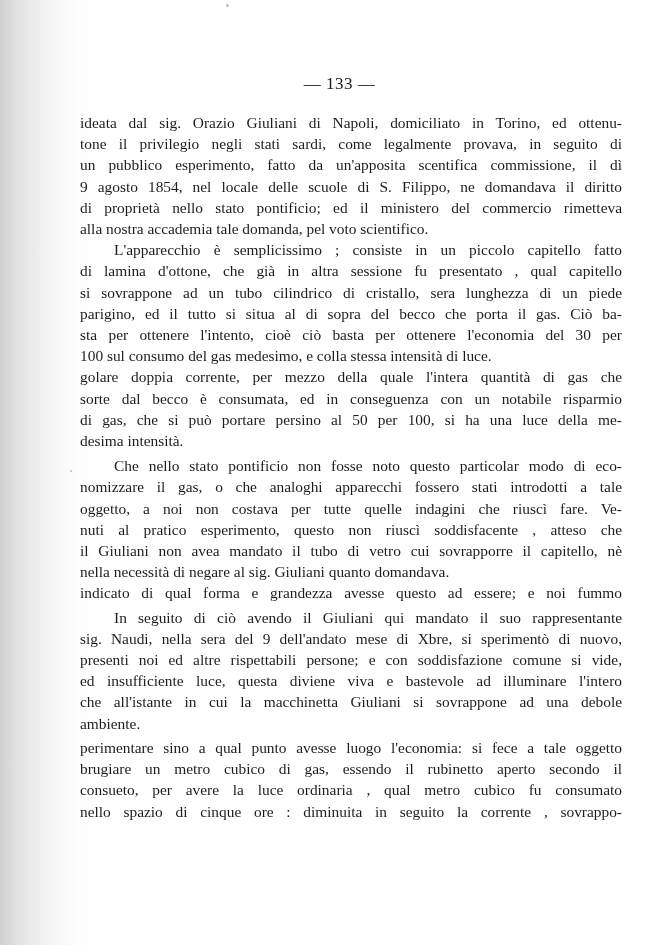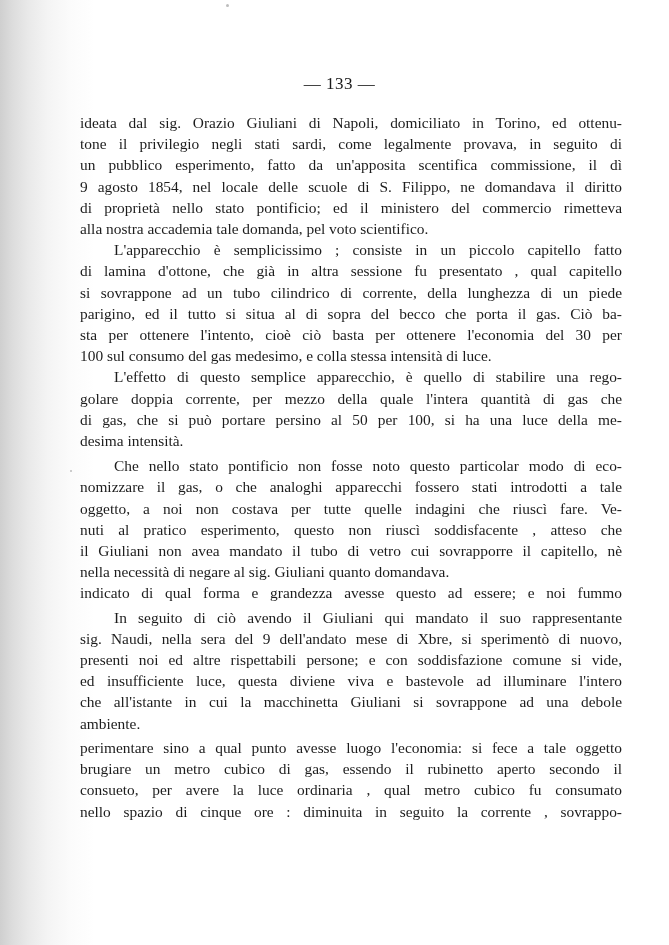"si sovrappone ad un tubo" span.line { text: corrente, della -> cristallo, sera }
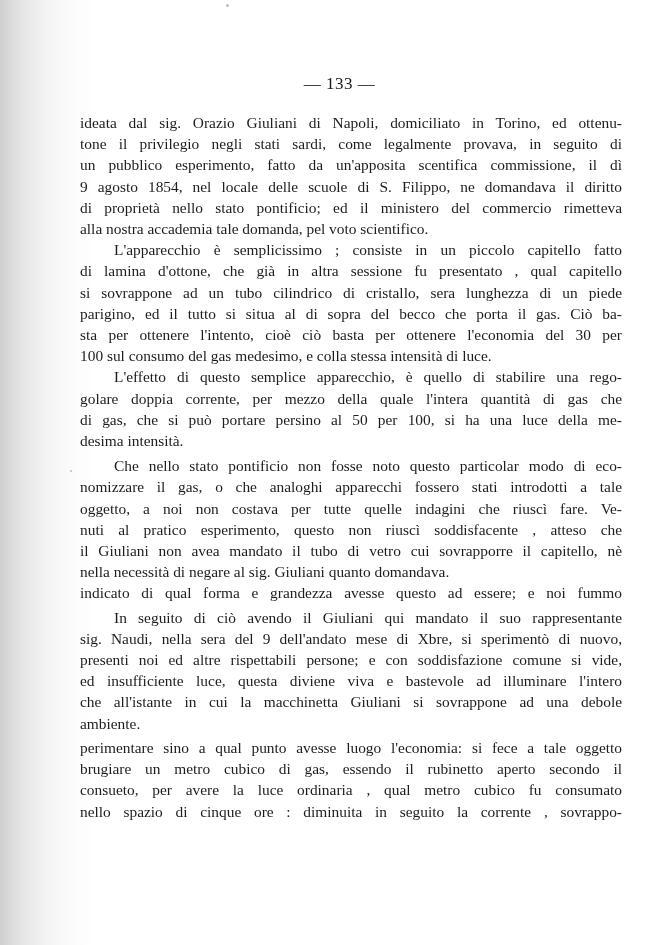"L'effetto di questo semplice" span.line { html: <span>L'effetto di questo semplice apparecchio, è quello di stabilire una rego-</span> -> none }
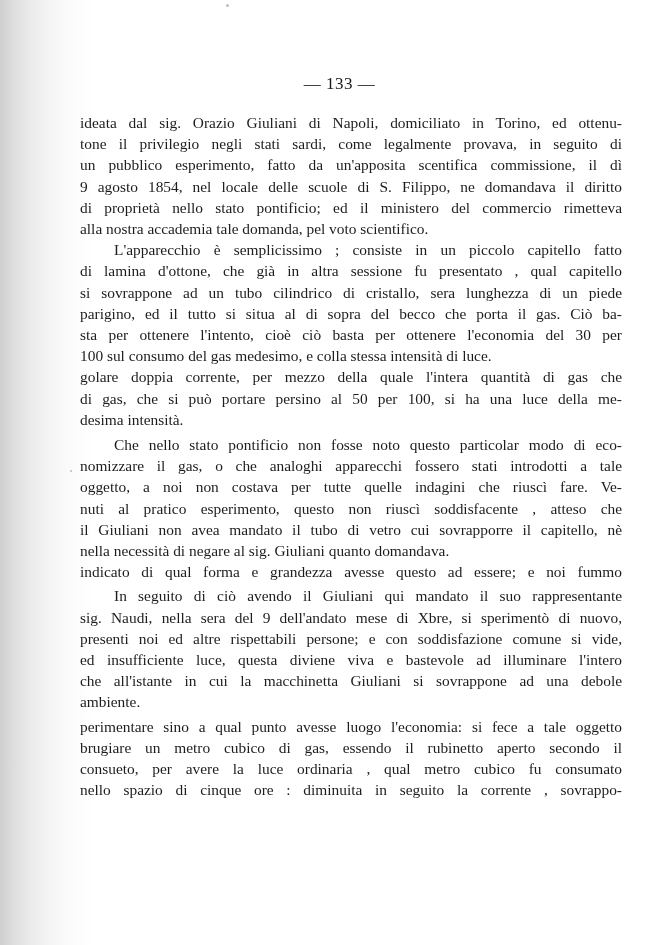"sorte dal becco è consumata," span.line { html: none -> <span>sorte dal becco è consumata, ed in conseguenza con un notabile risparmio</span> }
